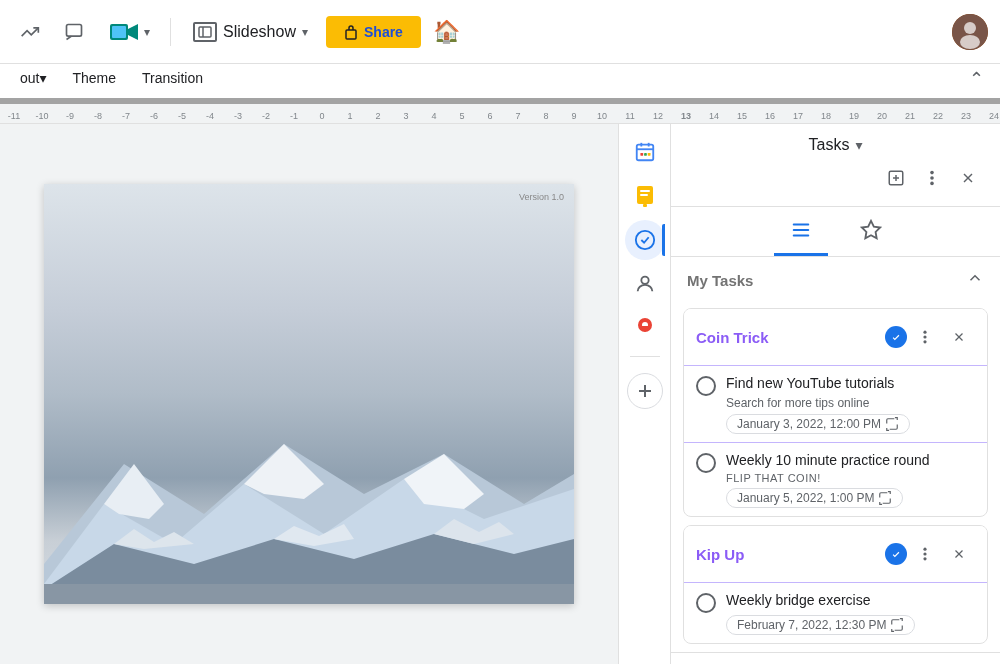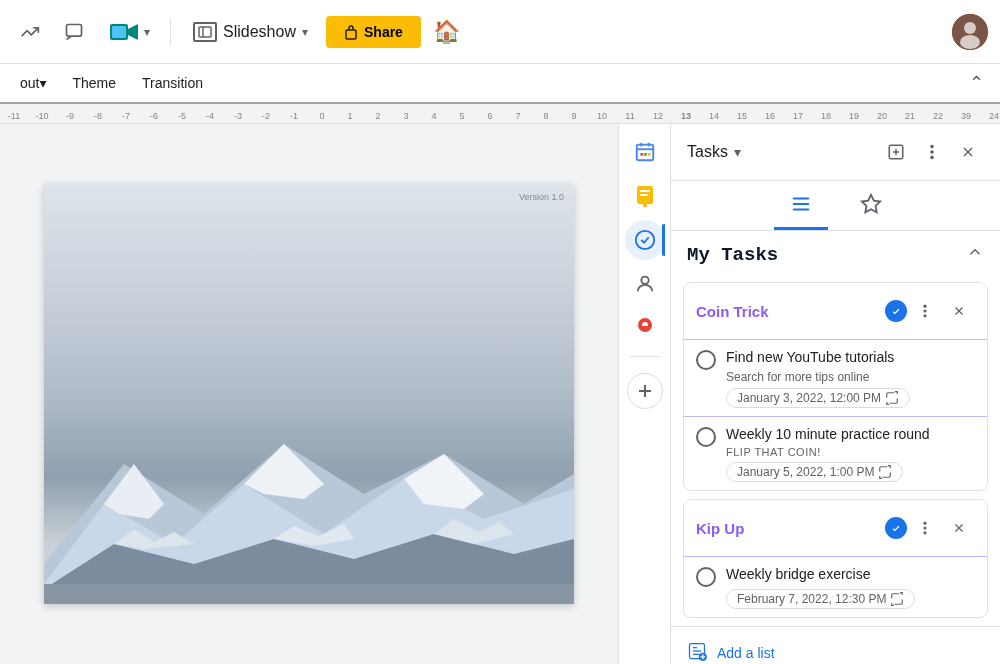"Share" .share-btn { color: #000000 -> #1d4ed8 }
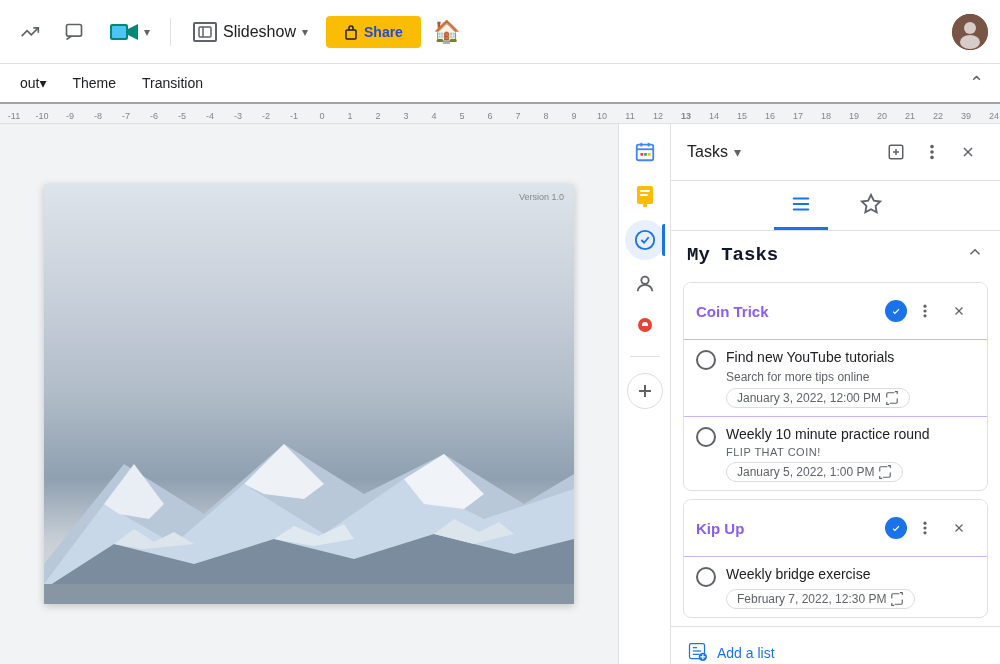"out▾" .secondary-toolbar { align-items: center -> flex-start; border-bottom: 2px solid #a3a3a3 -> 6px solid #a3a3a3 }
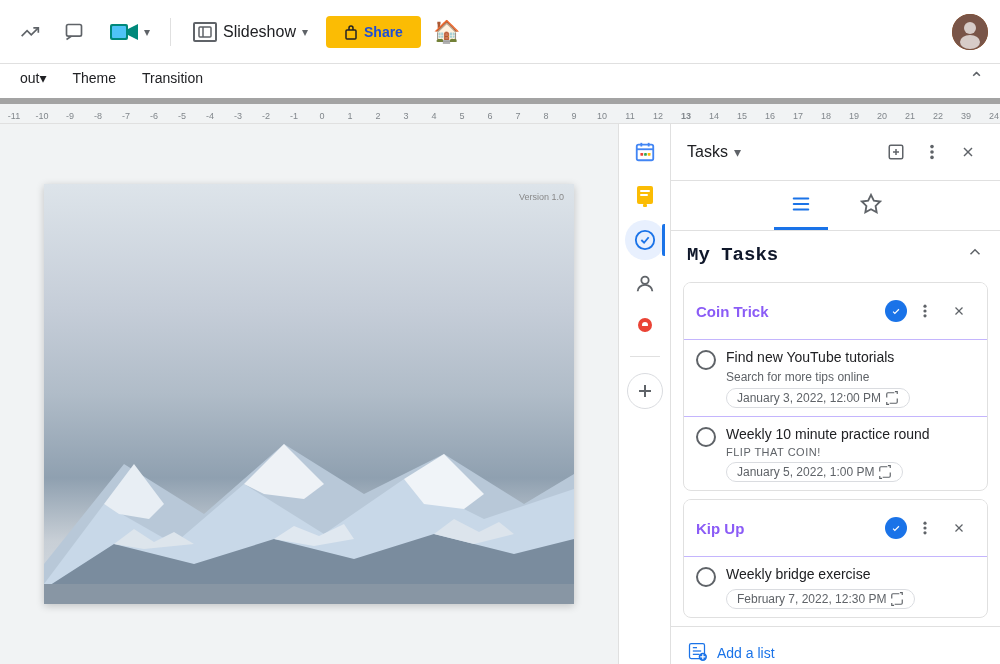"39" div.ruler-mark { text: 39 -> 23 }
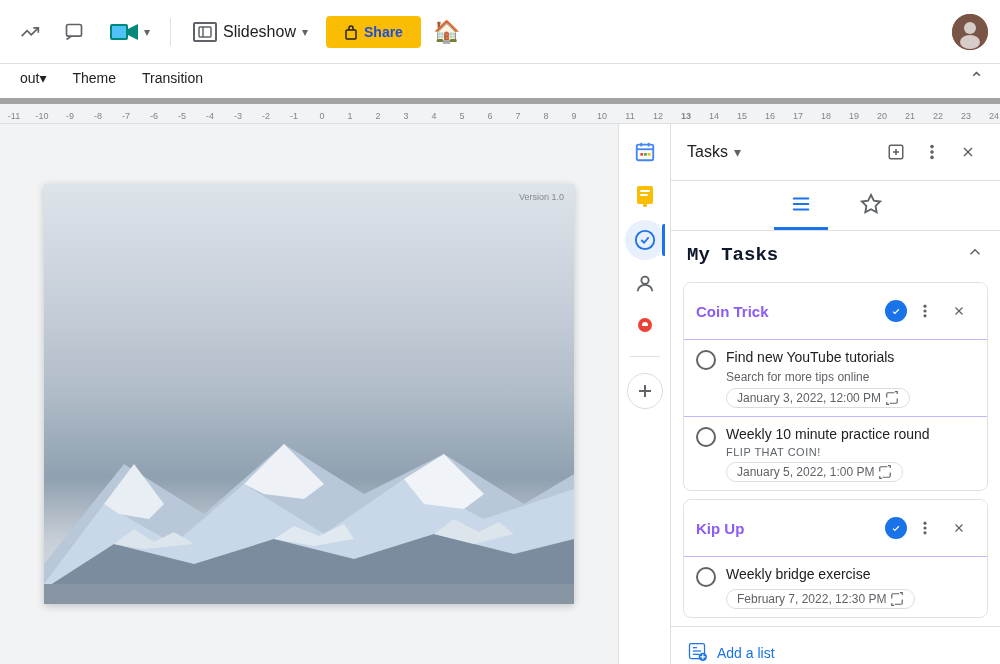"Tasks" .tasks-header { flex-direction: none -> column }
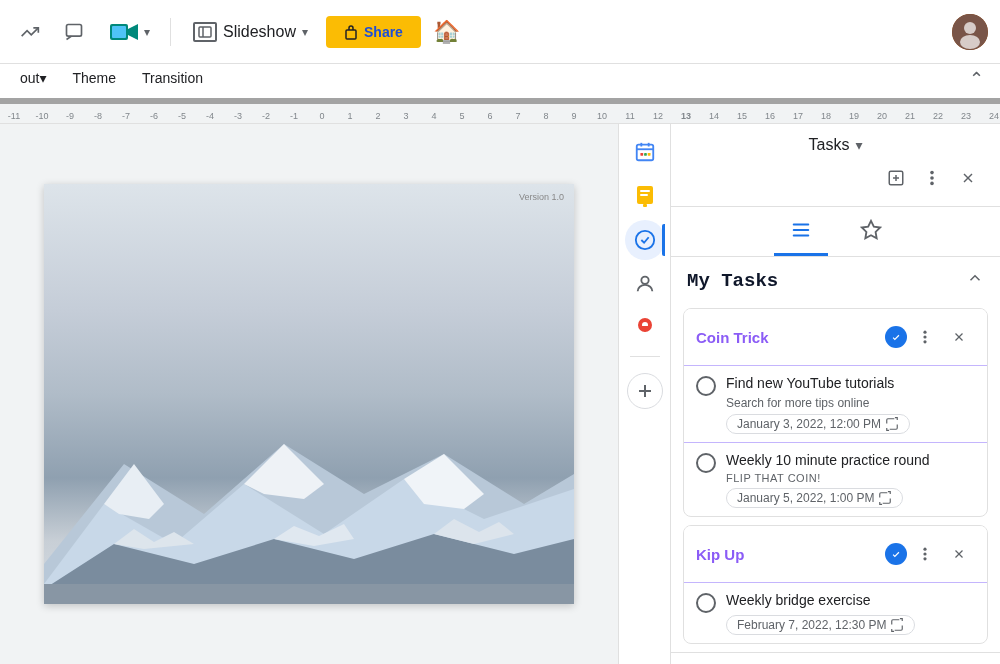"My Tasks" .my-tasks-label { color: #0f172a -> #737373; font-family: Liberation Mono, monospace -> none; font-size: 19px -> 15px }
